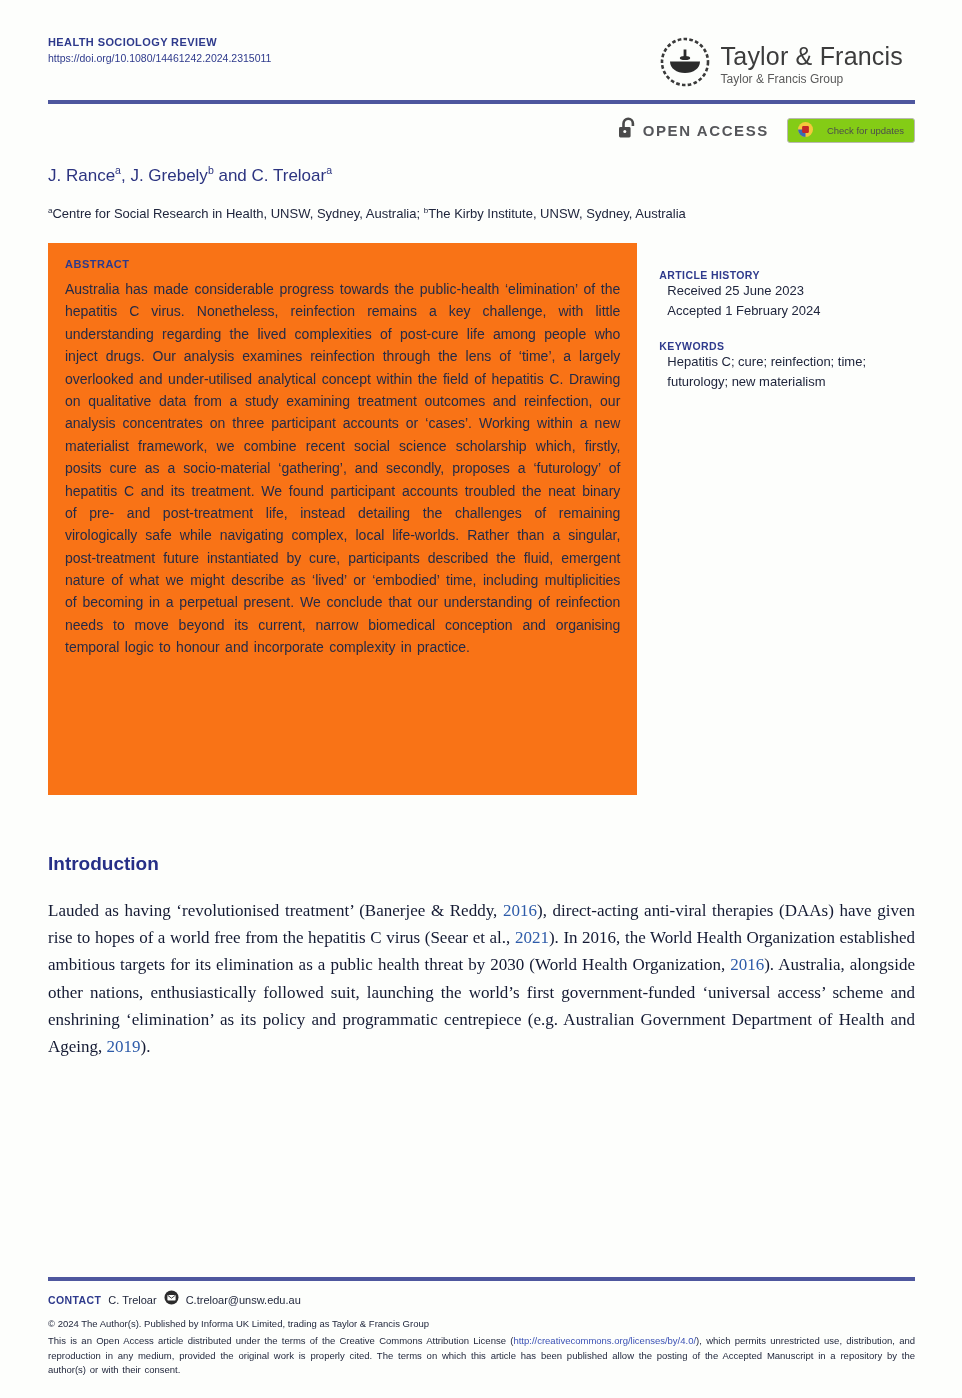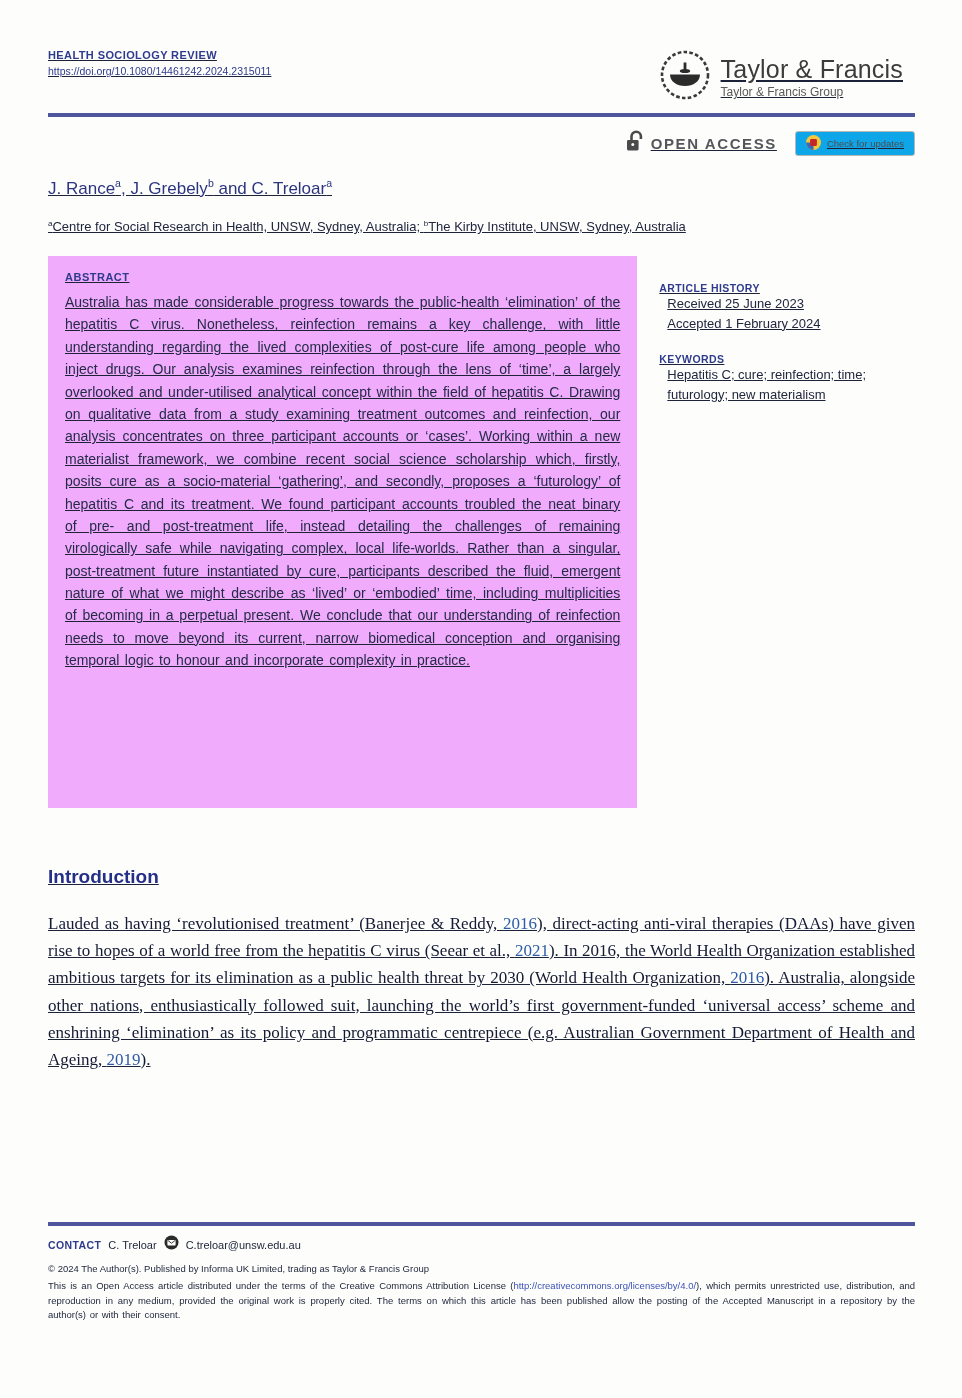"HEALTH SOCIOLOGY REVIEW" .page { padding: 49px 47px 0 48px -> 36px 47px 0 48px; text-decoration: underline -> none }
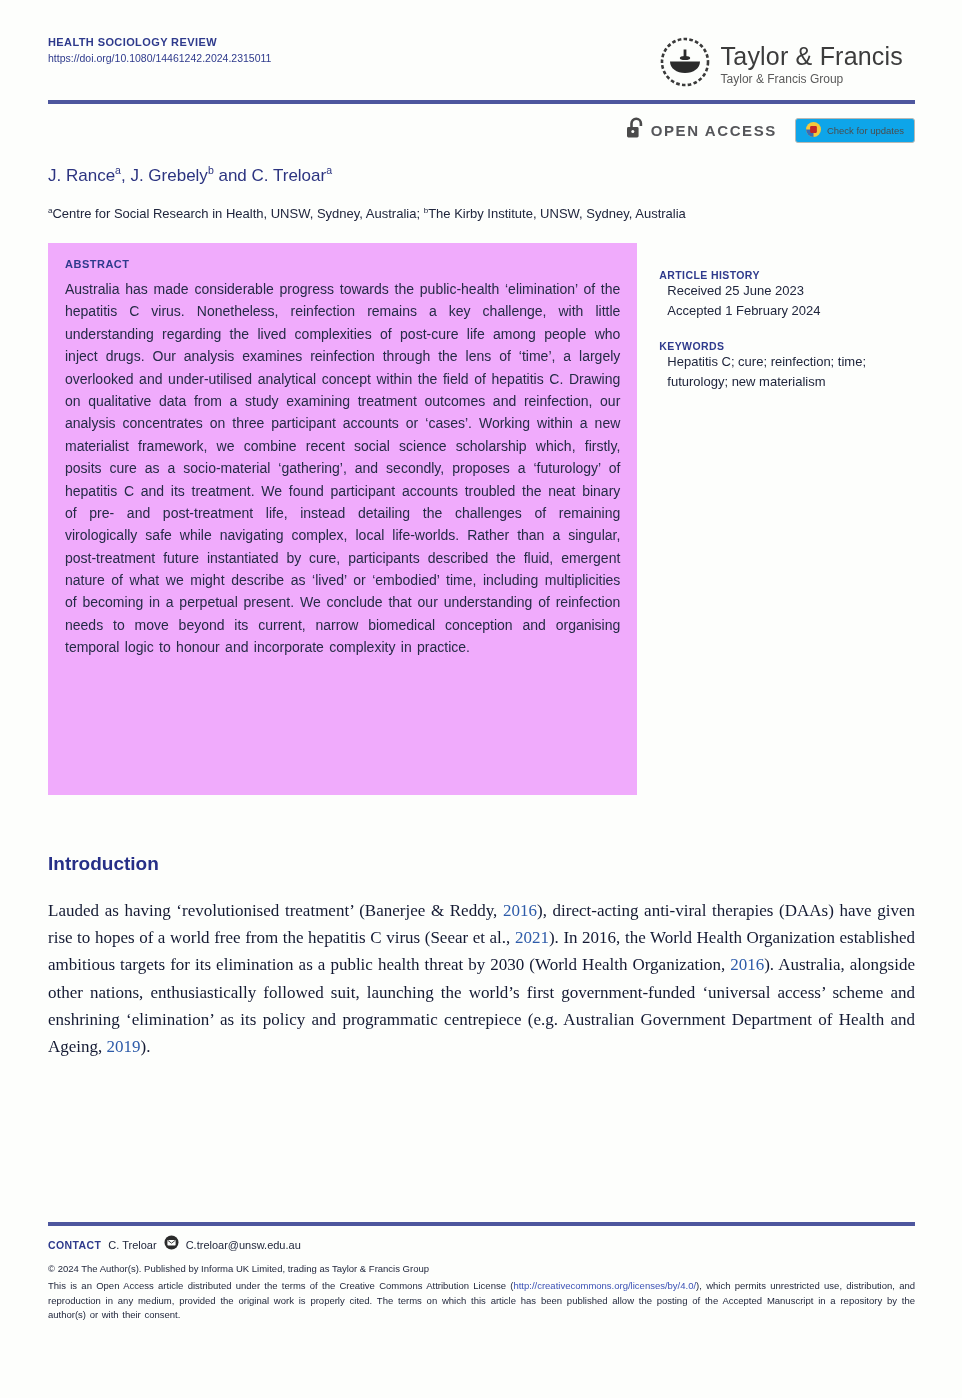"Check for updates" .check-updates { background: #0ea5e9 -> #84cc16; gap: 6px -> 14px }
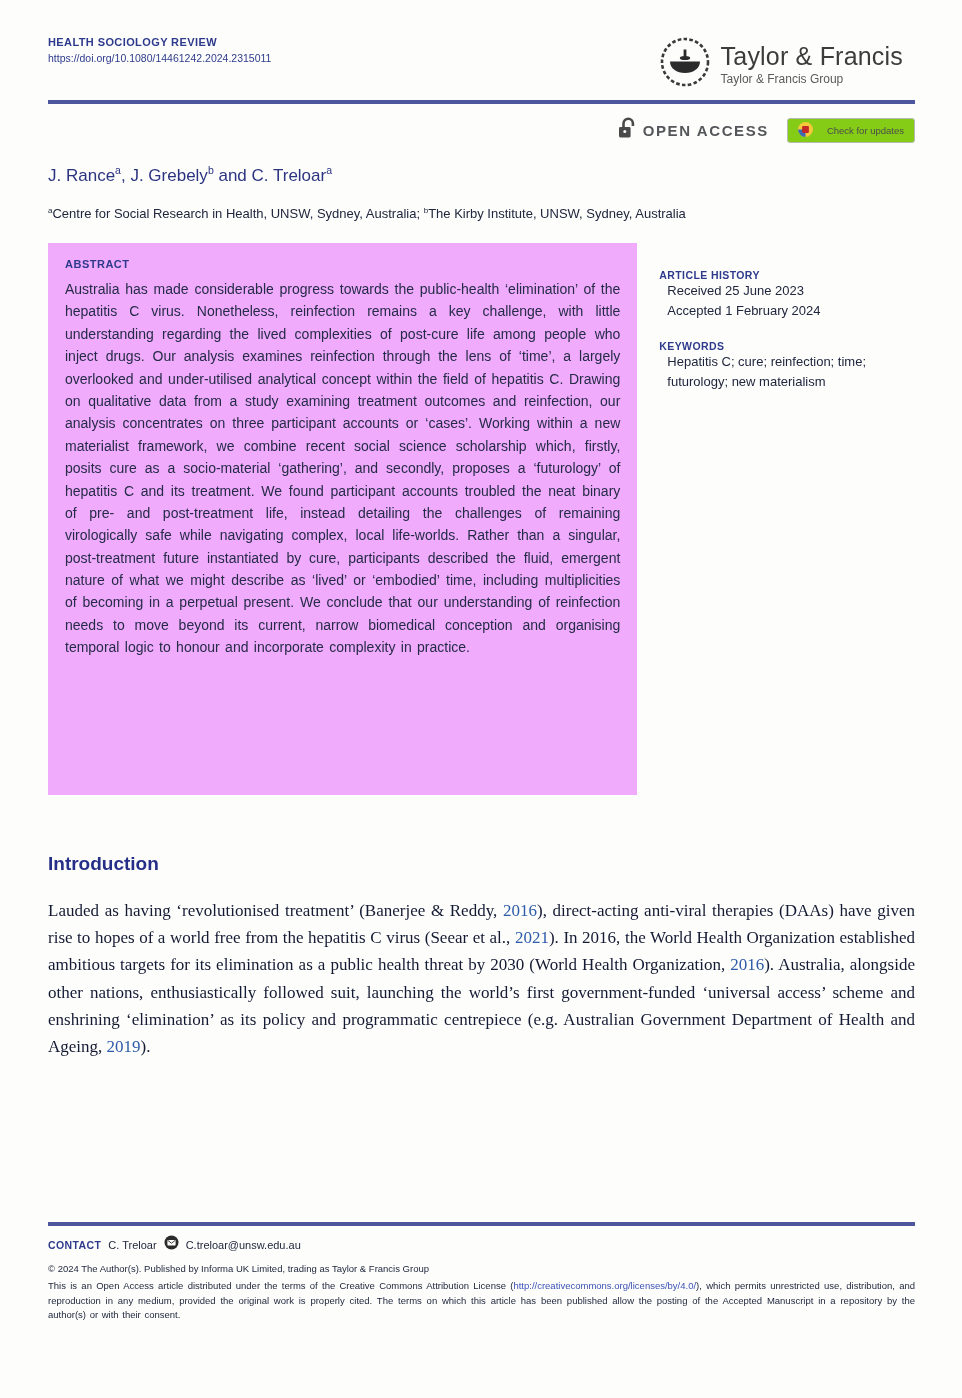"ABSTRACT" .abstract-box { background: #f0abfc -> #f97316 }
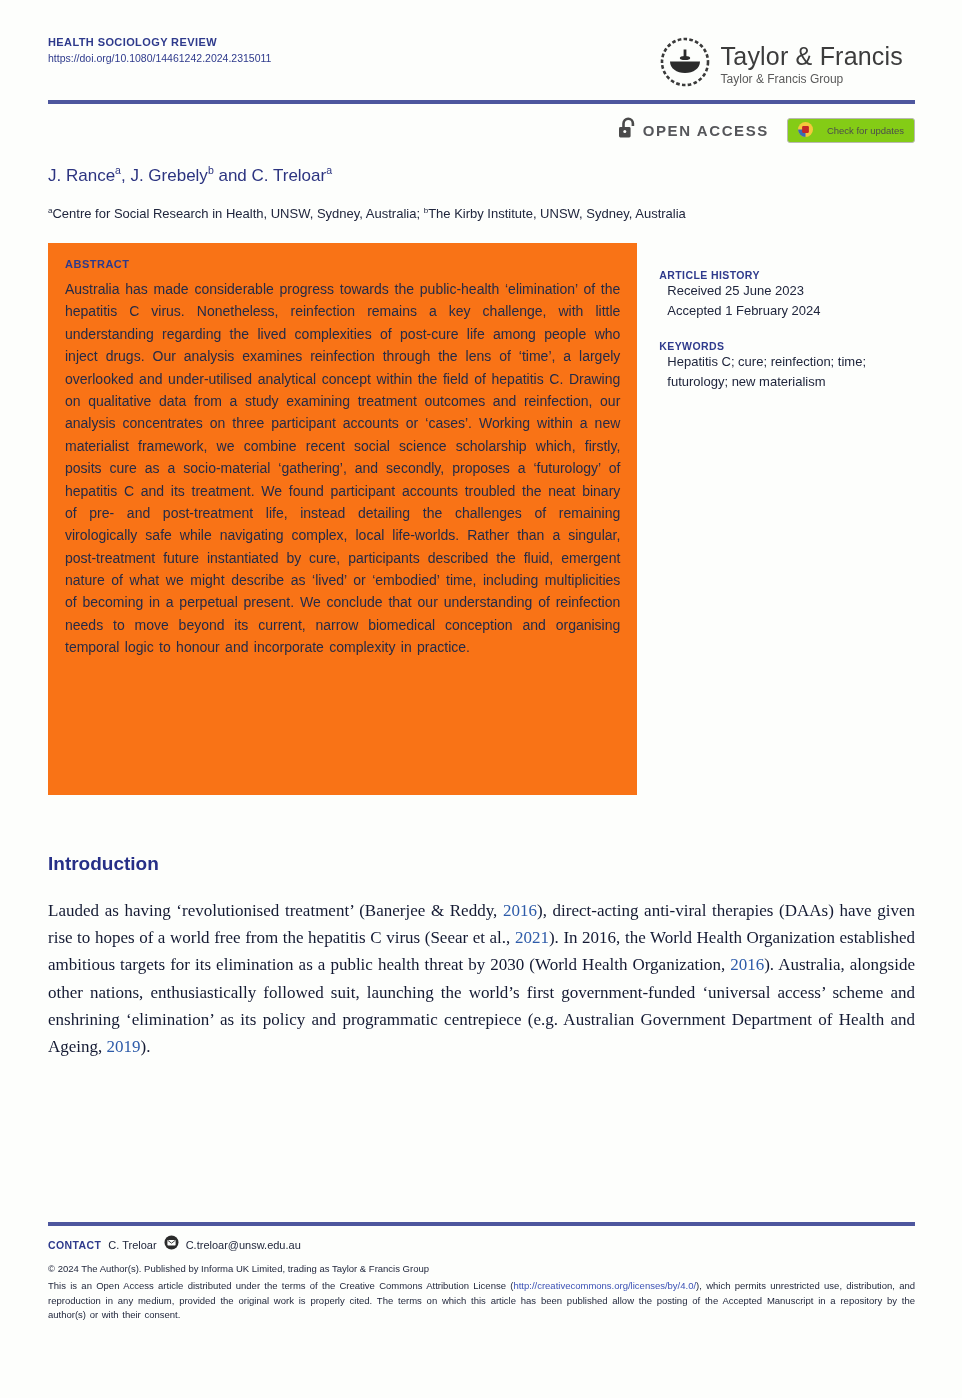"CONTACT" .footer { top: 1222px -> 1277px }
